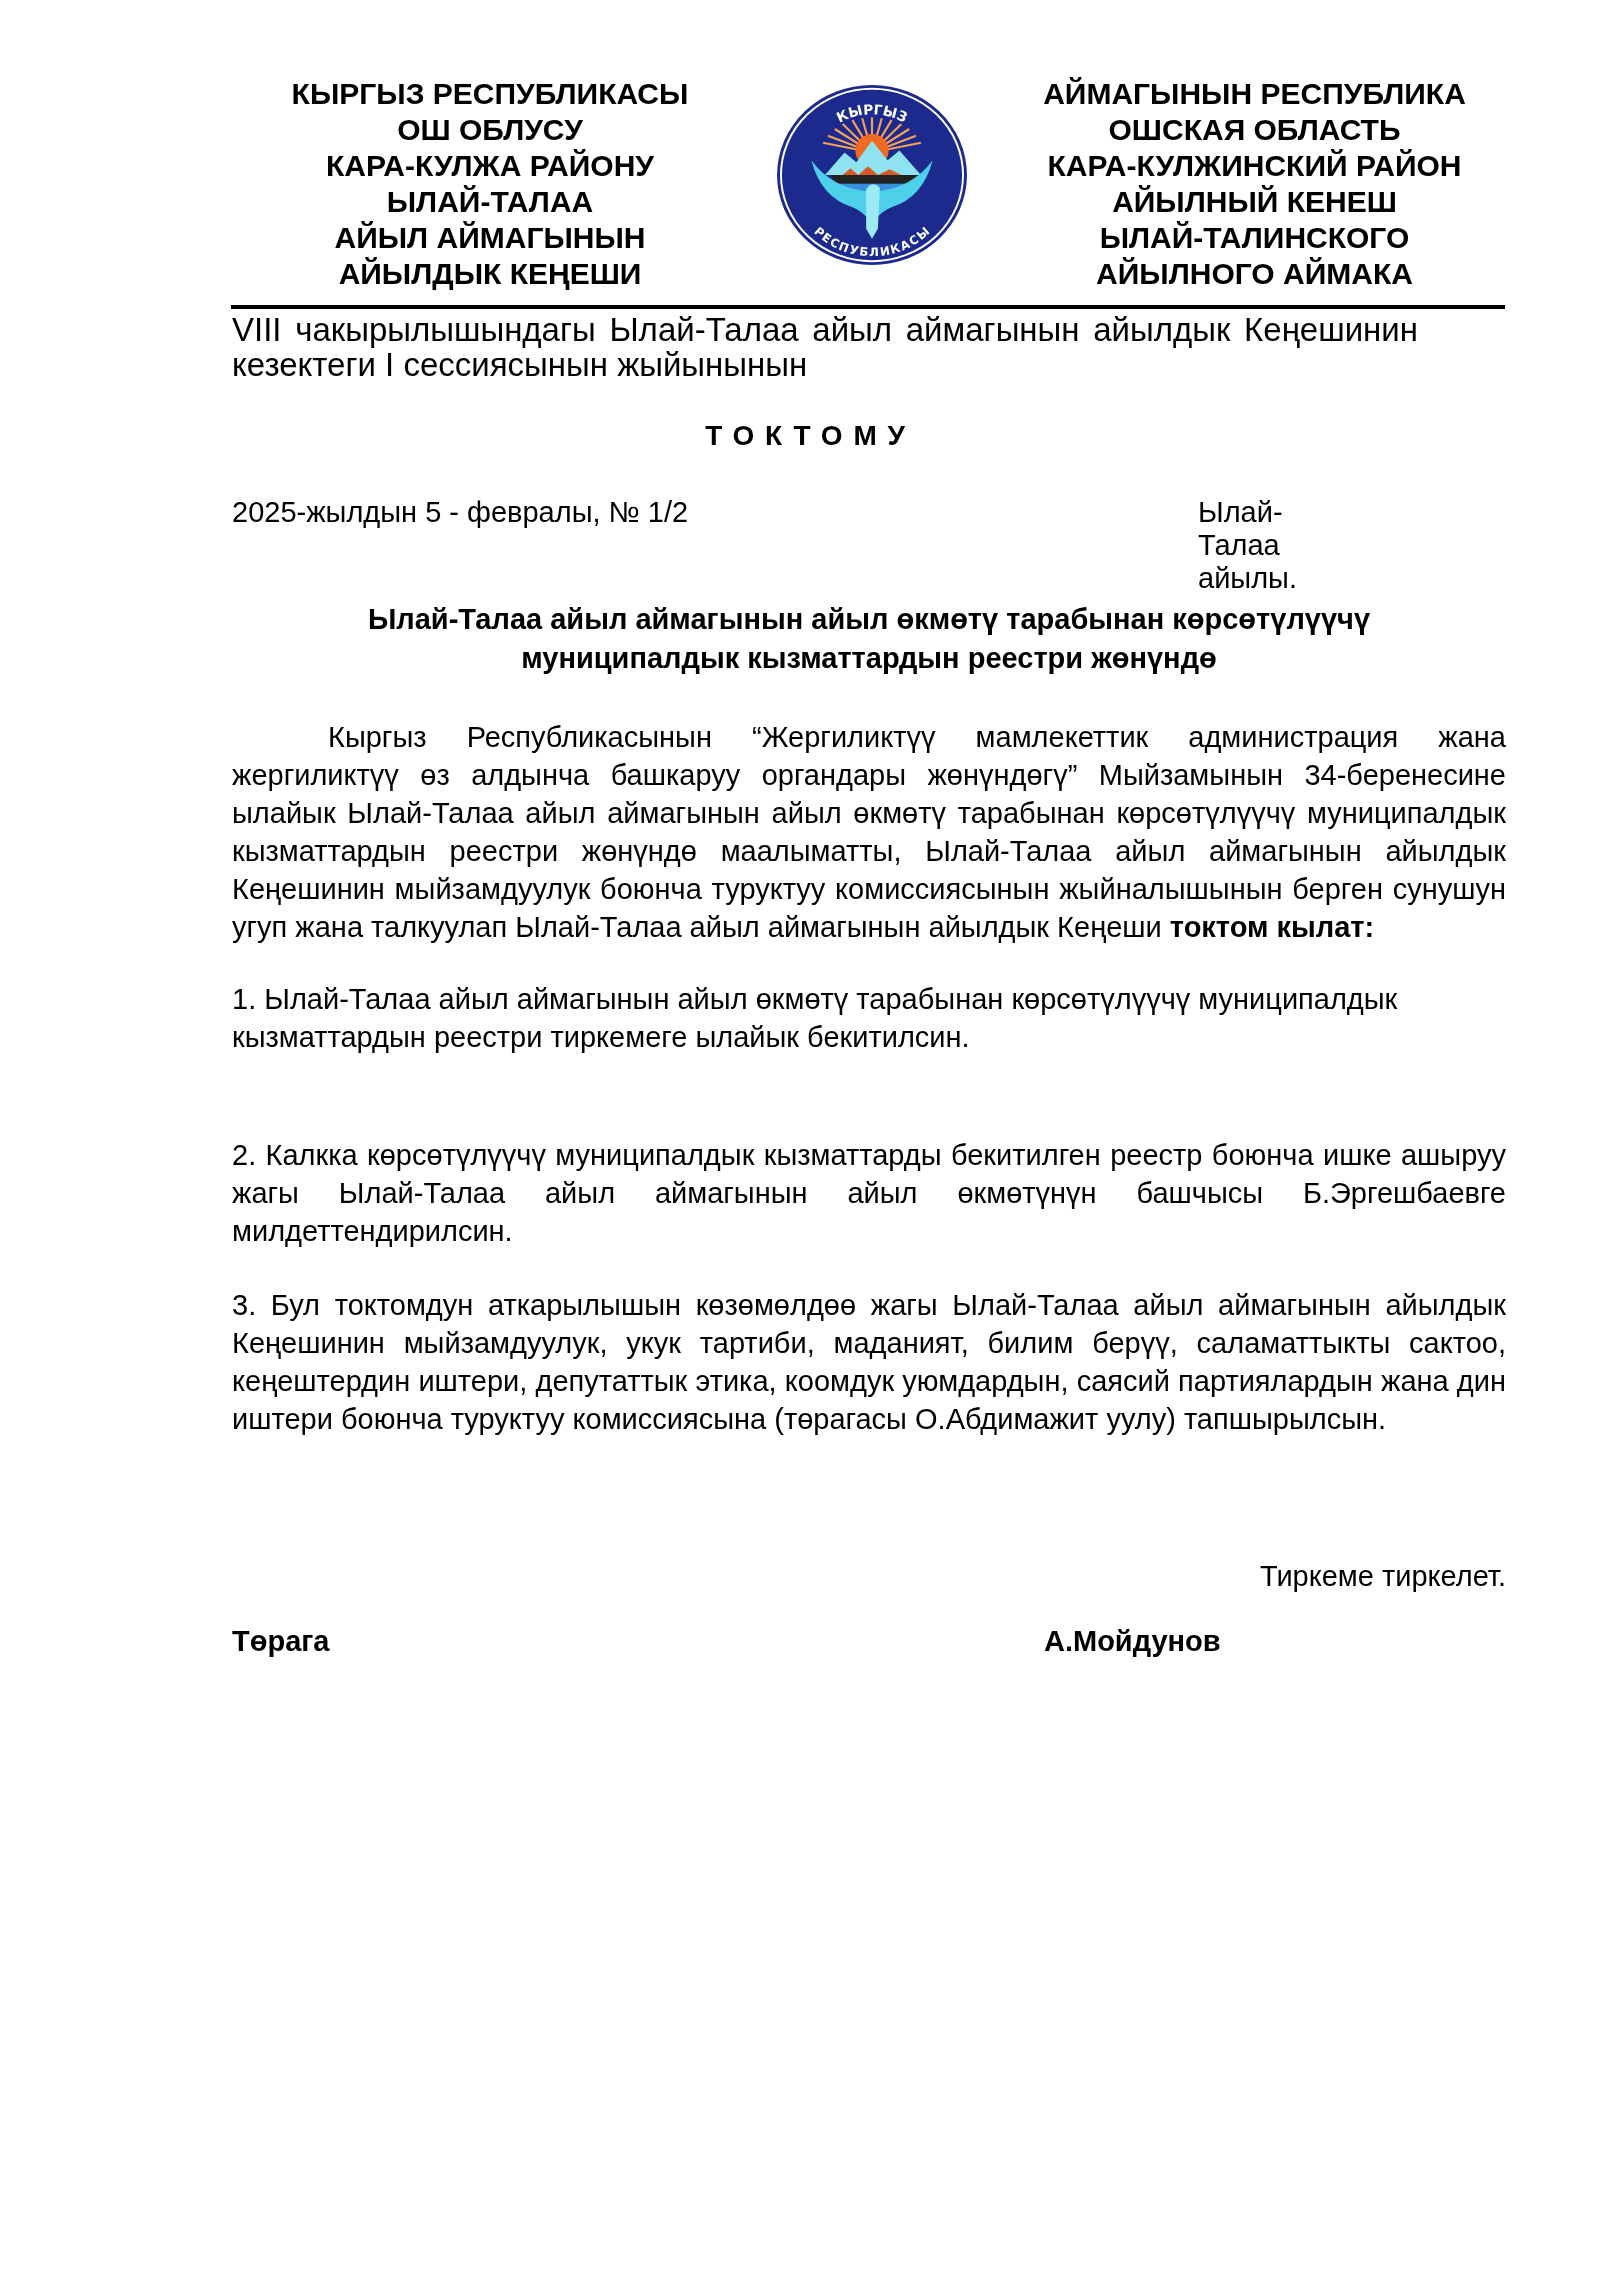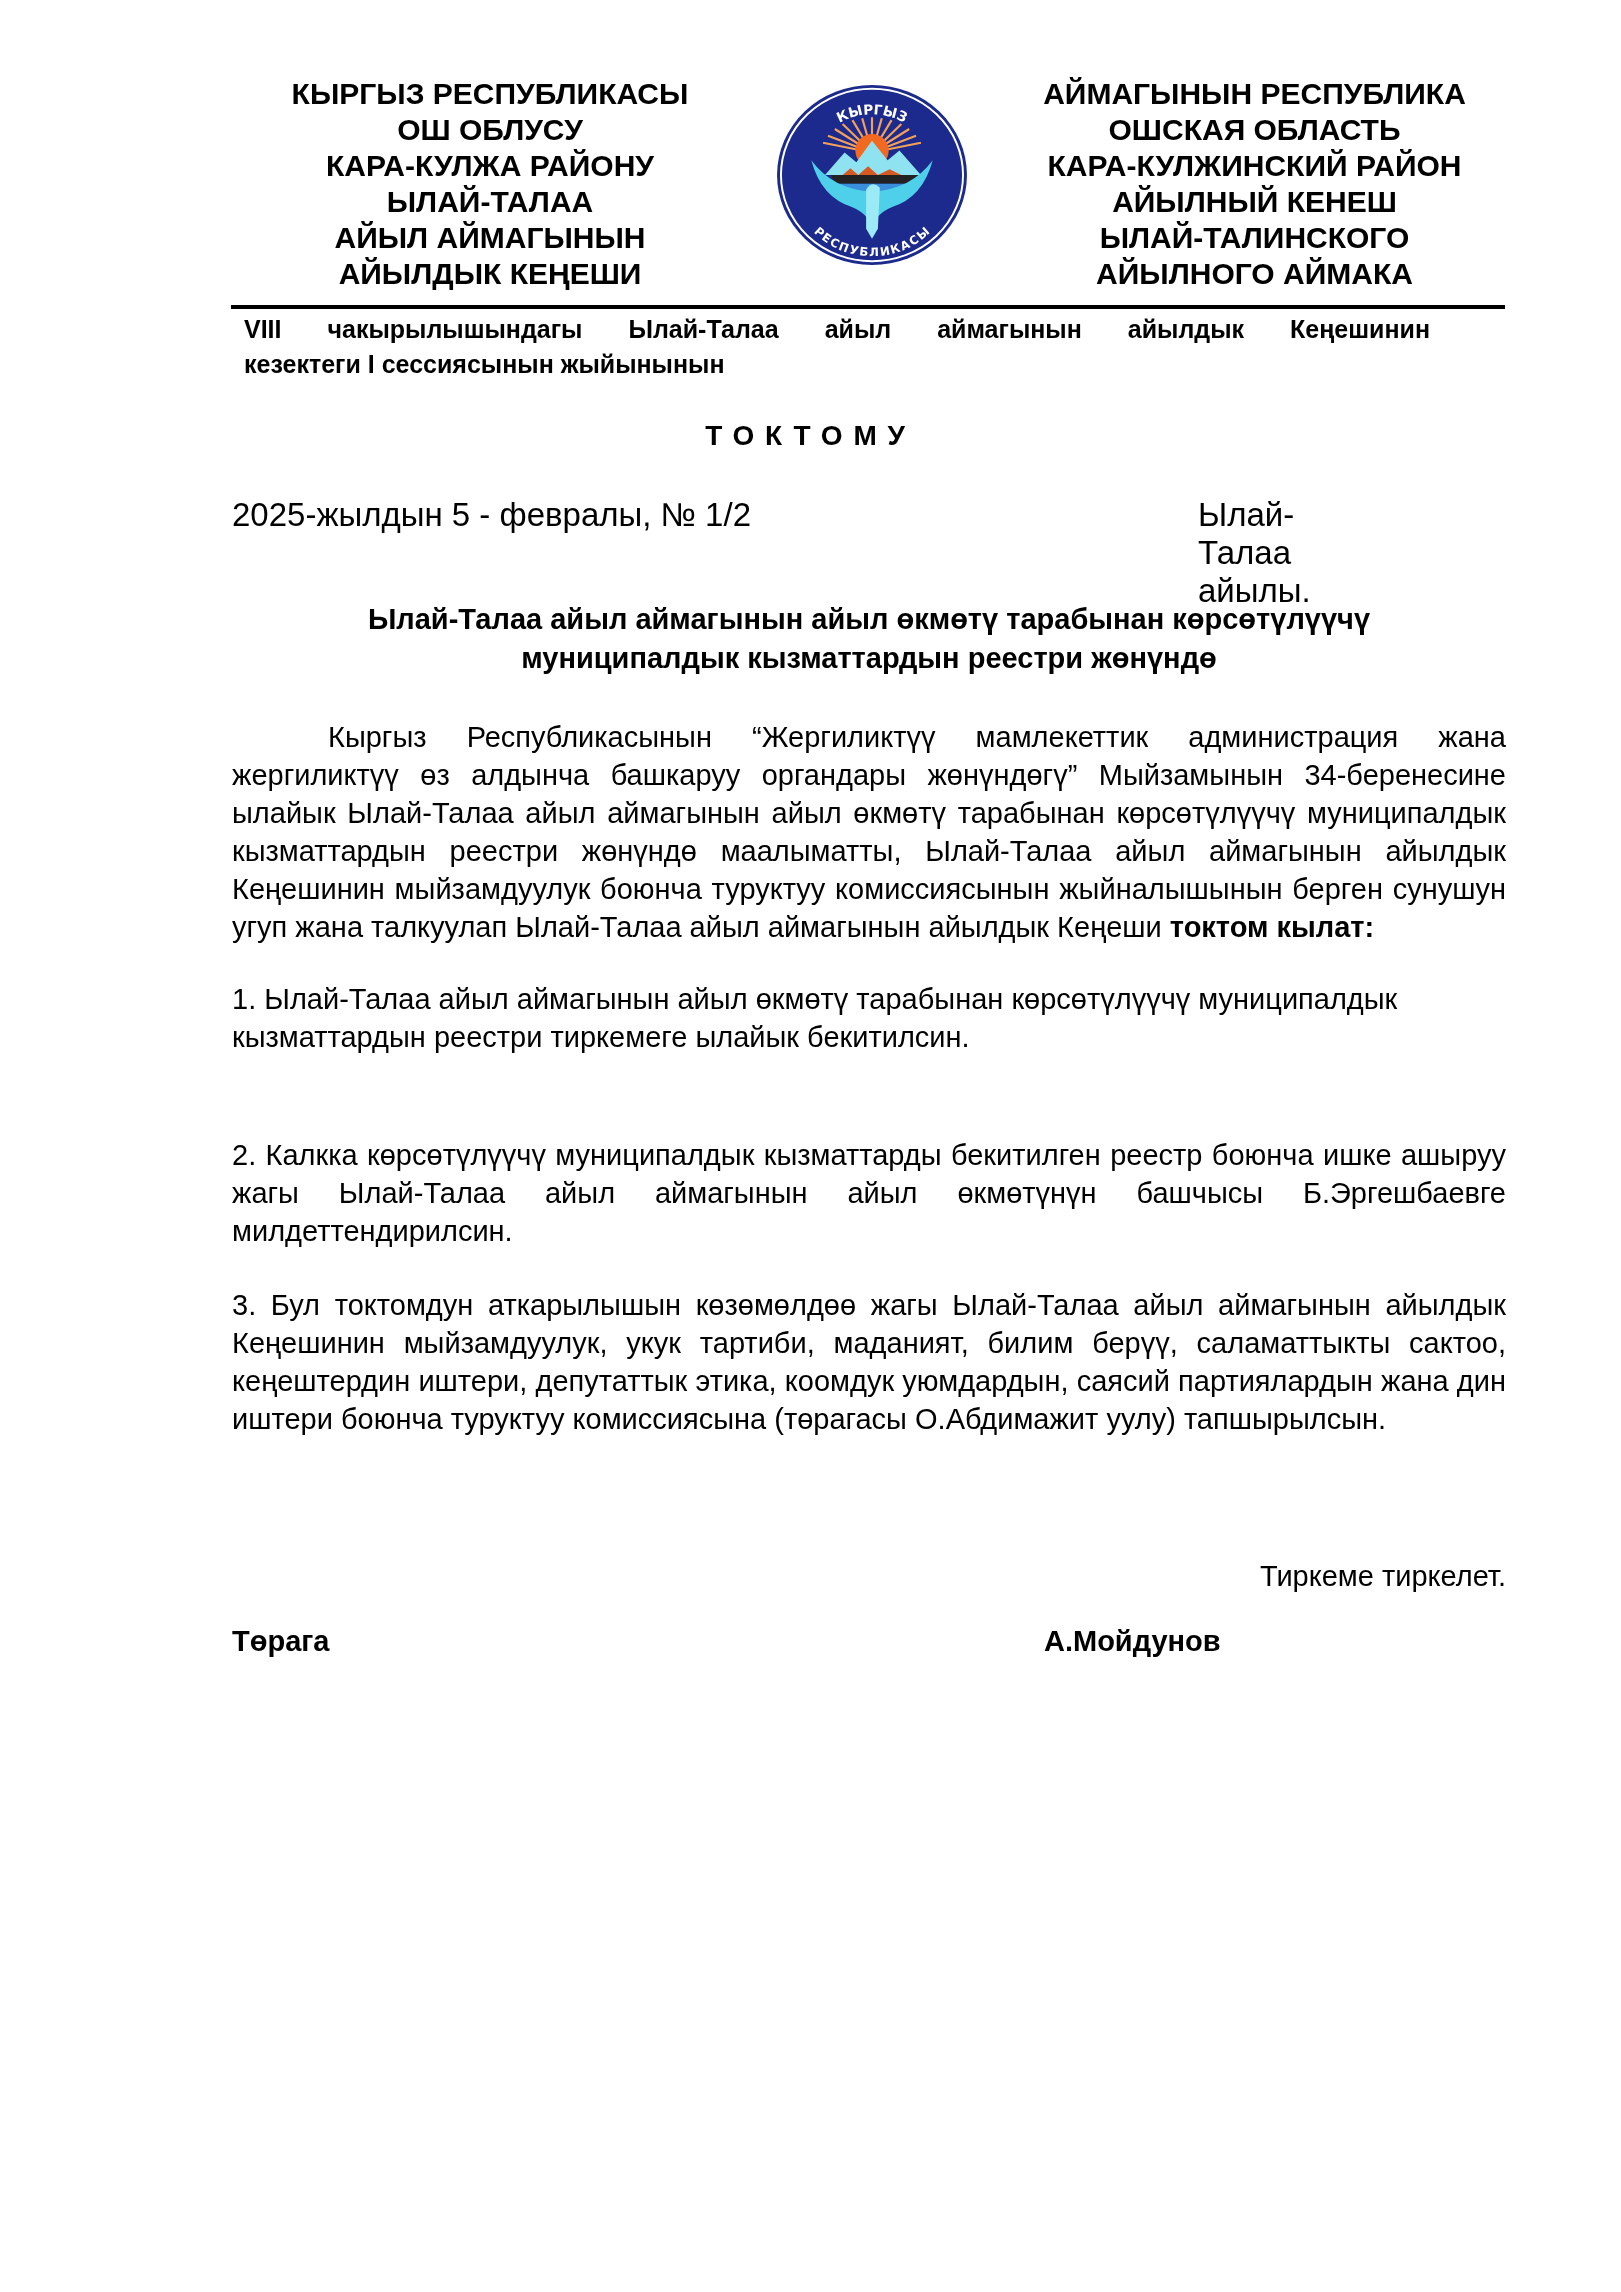"VIII чакырылышындагы Ылай-Талаа айыл" .session { font-size: 25px -> 33px; font-weight: bold -> none; left: 244px -> 232px }
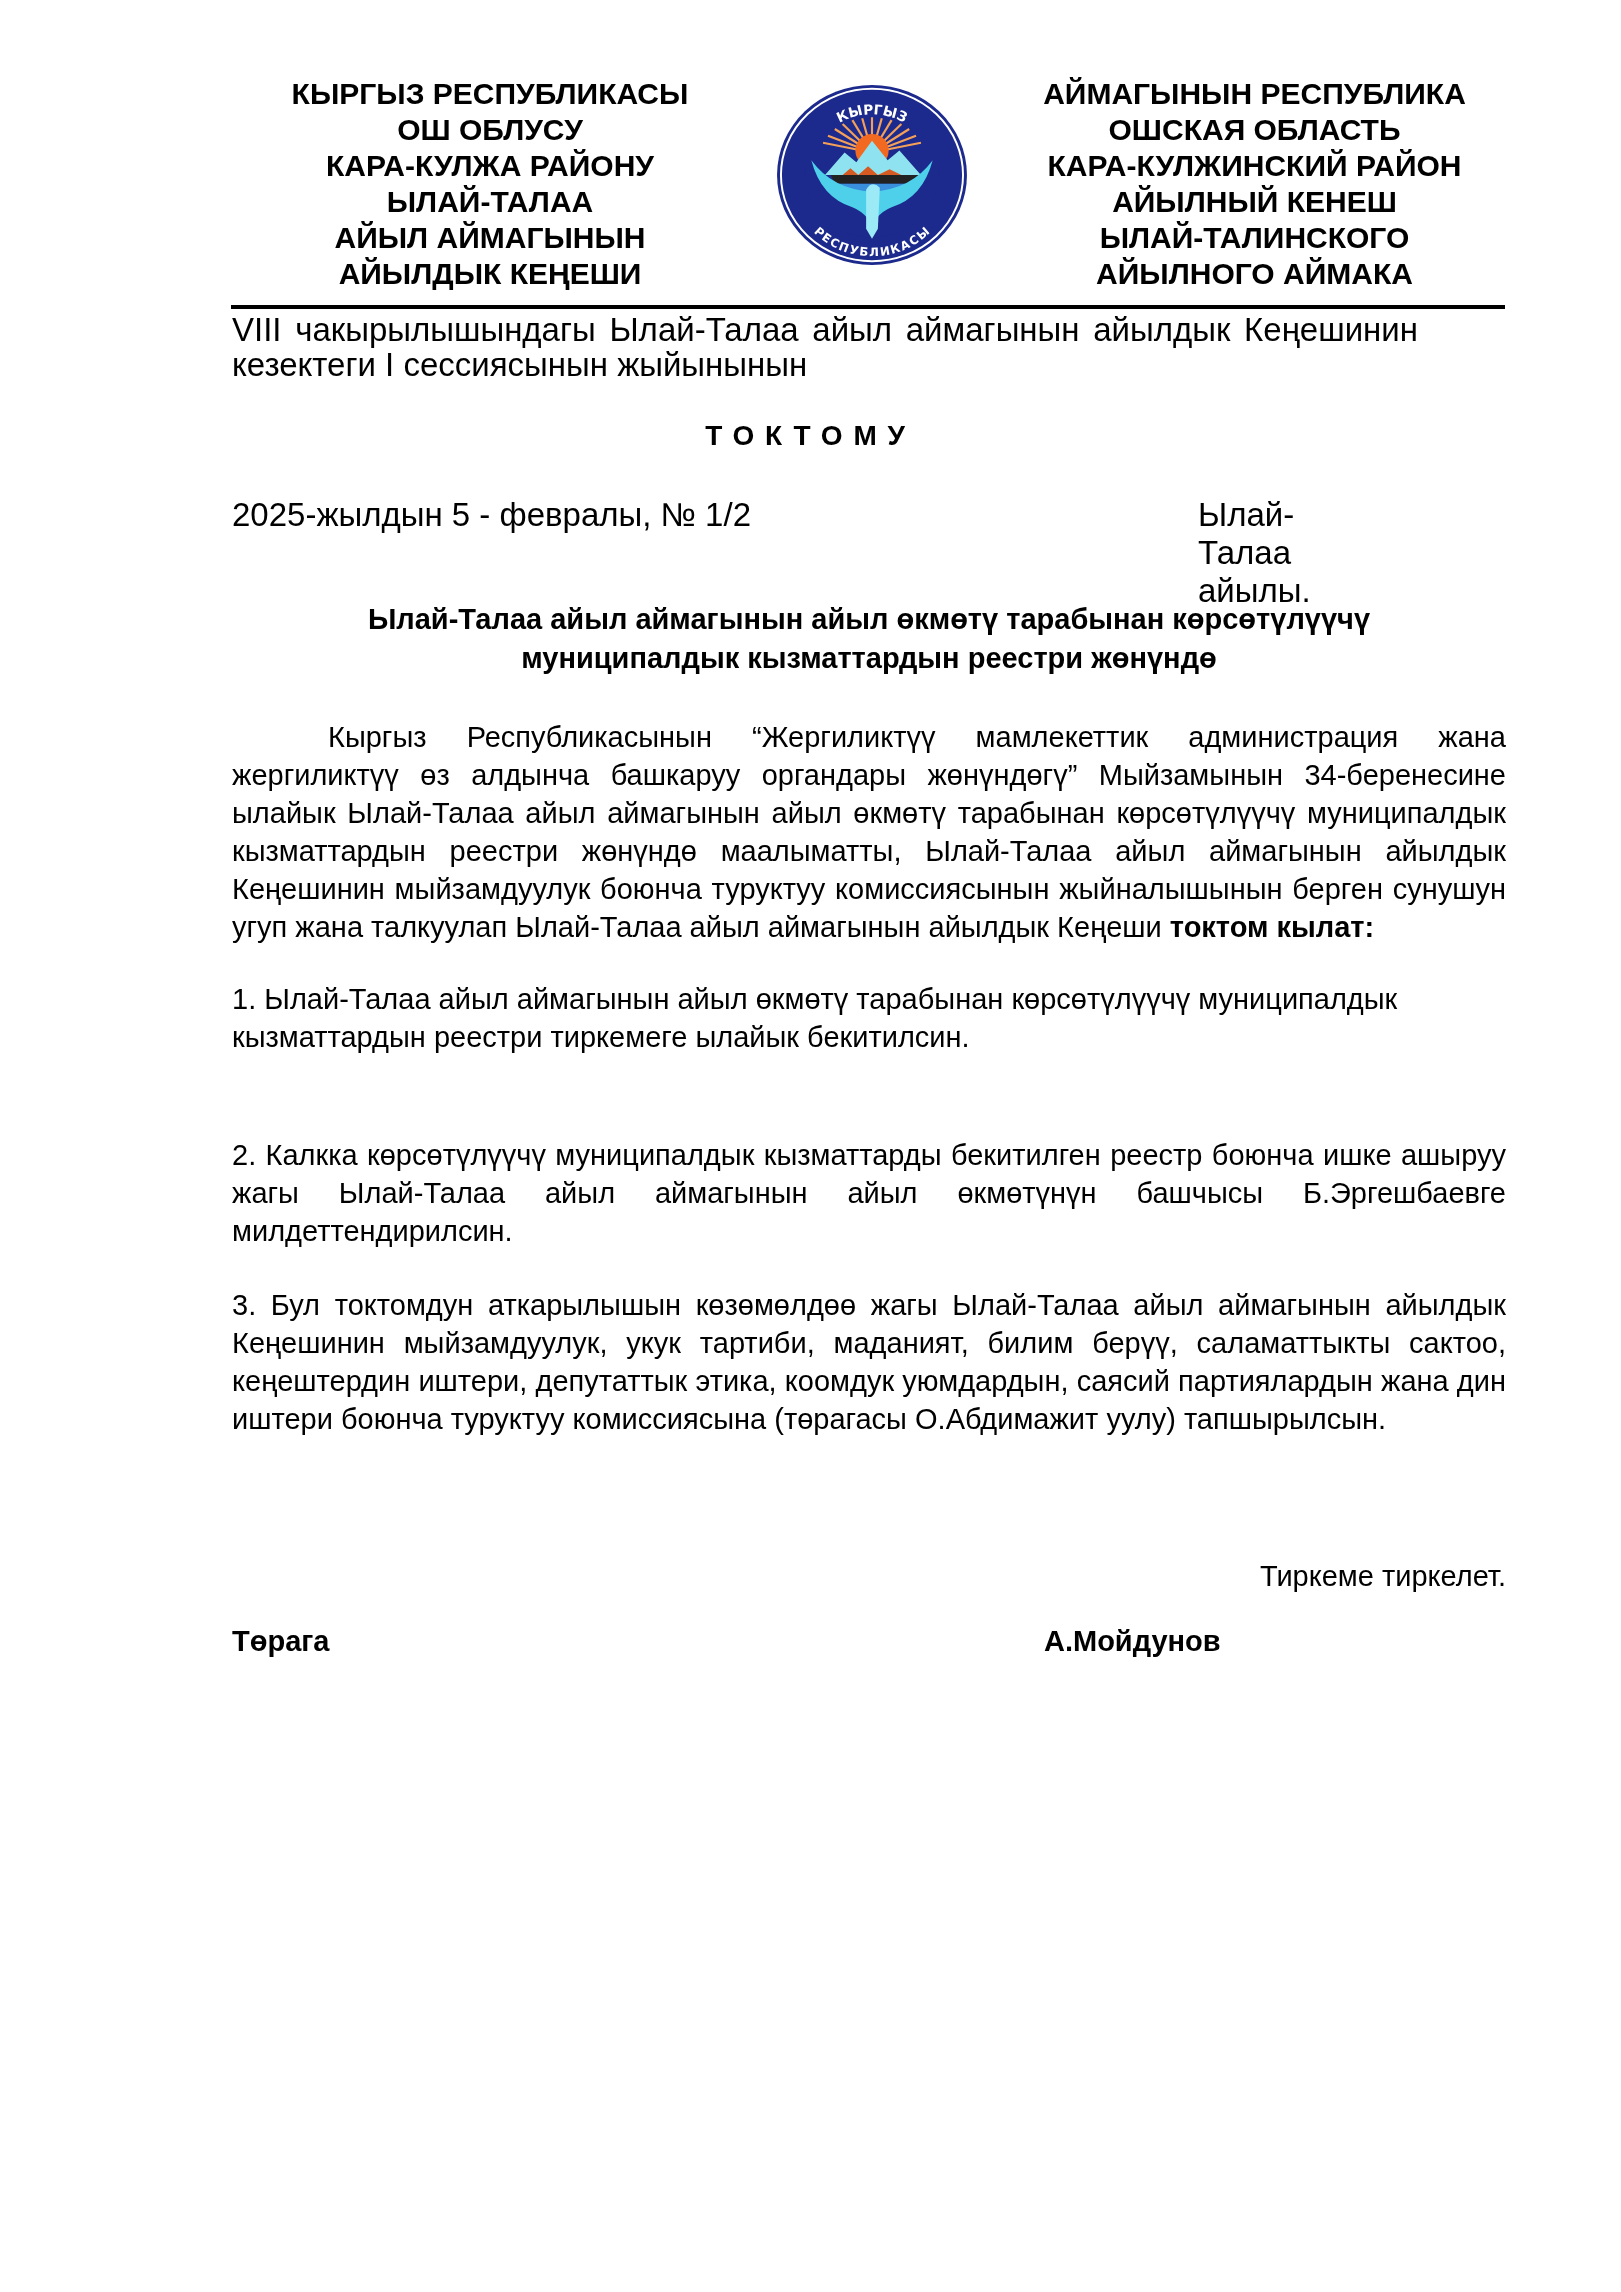"2025-жылдын 5 - февралы, №" .dateline { font-size: 33px -> 29px }
